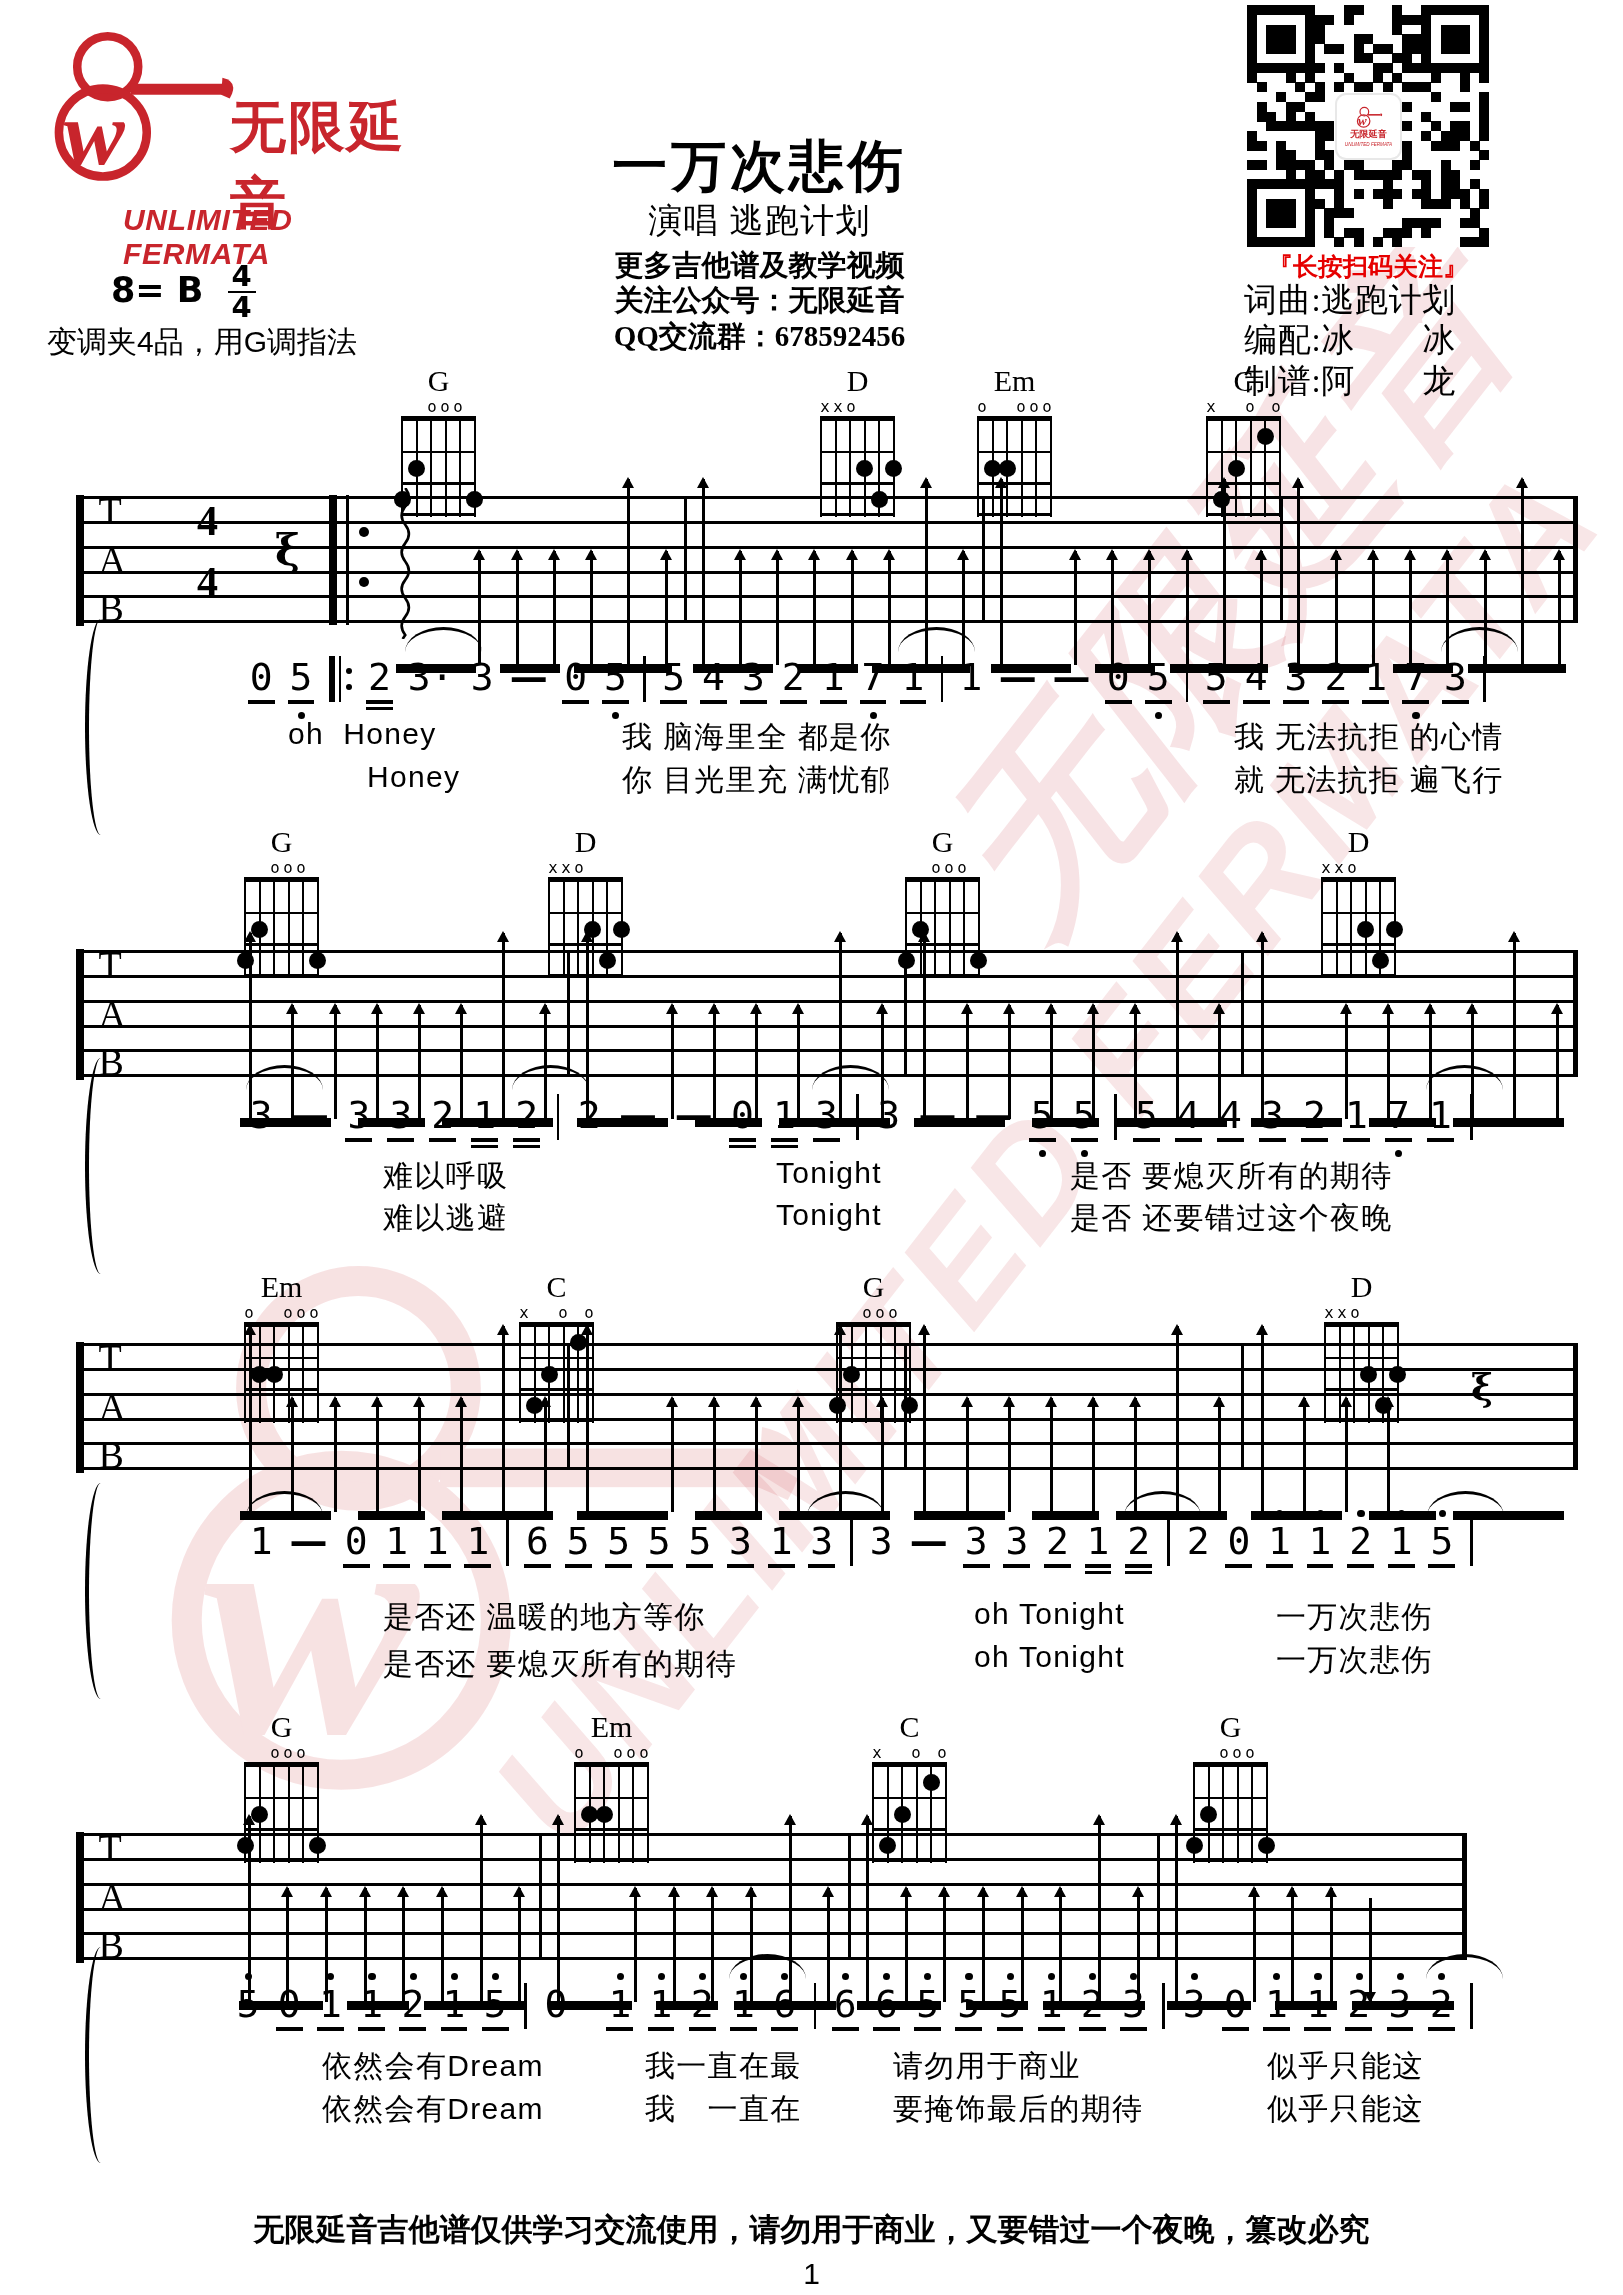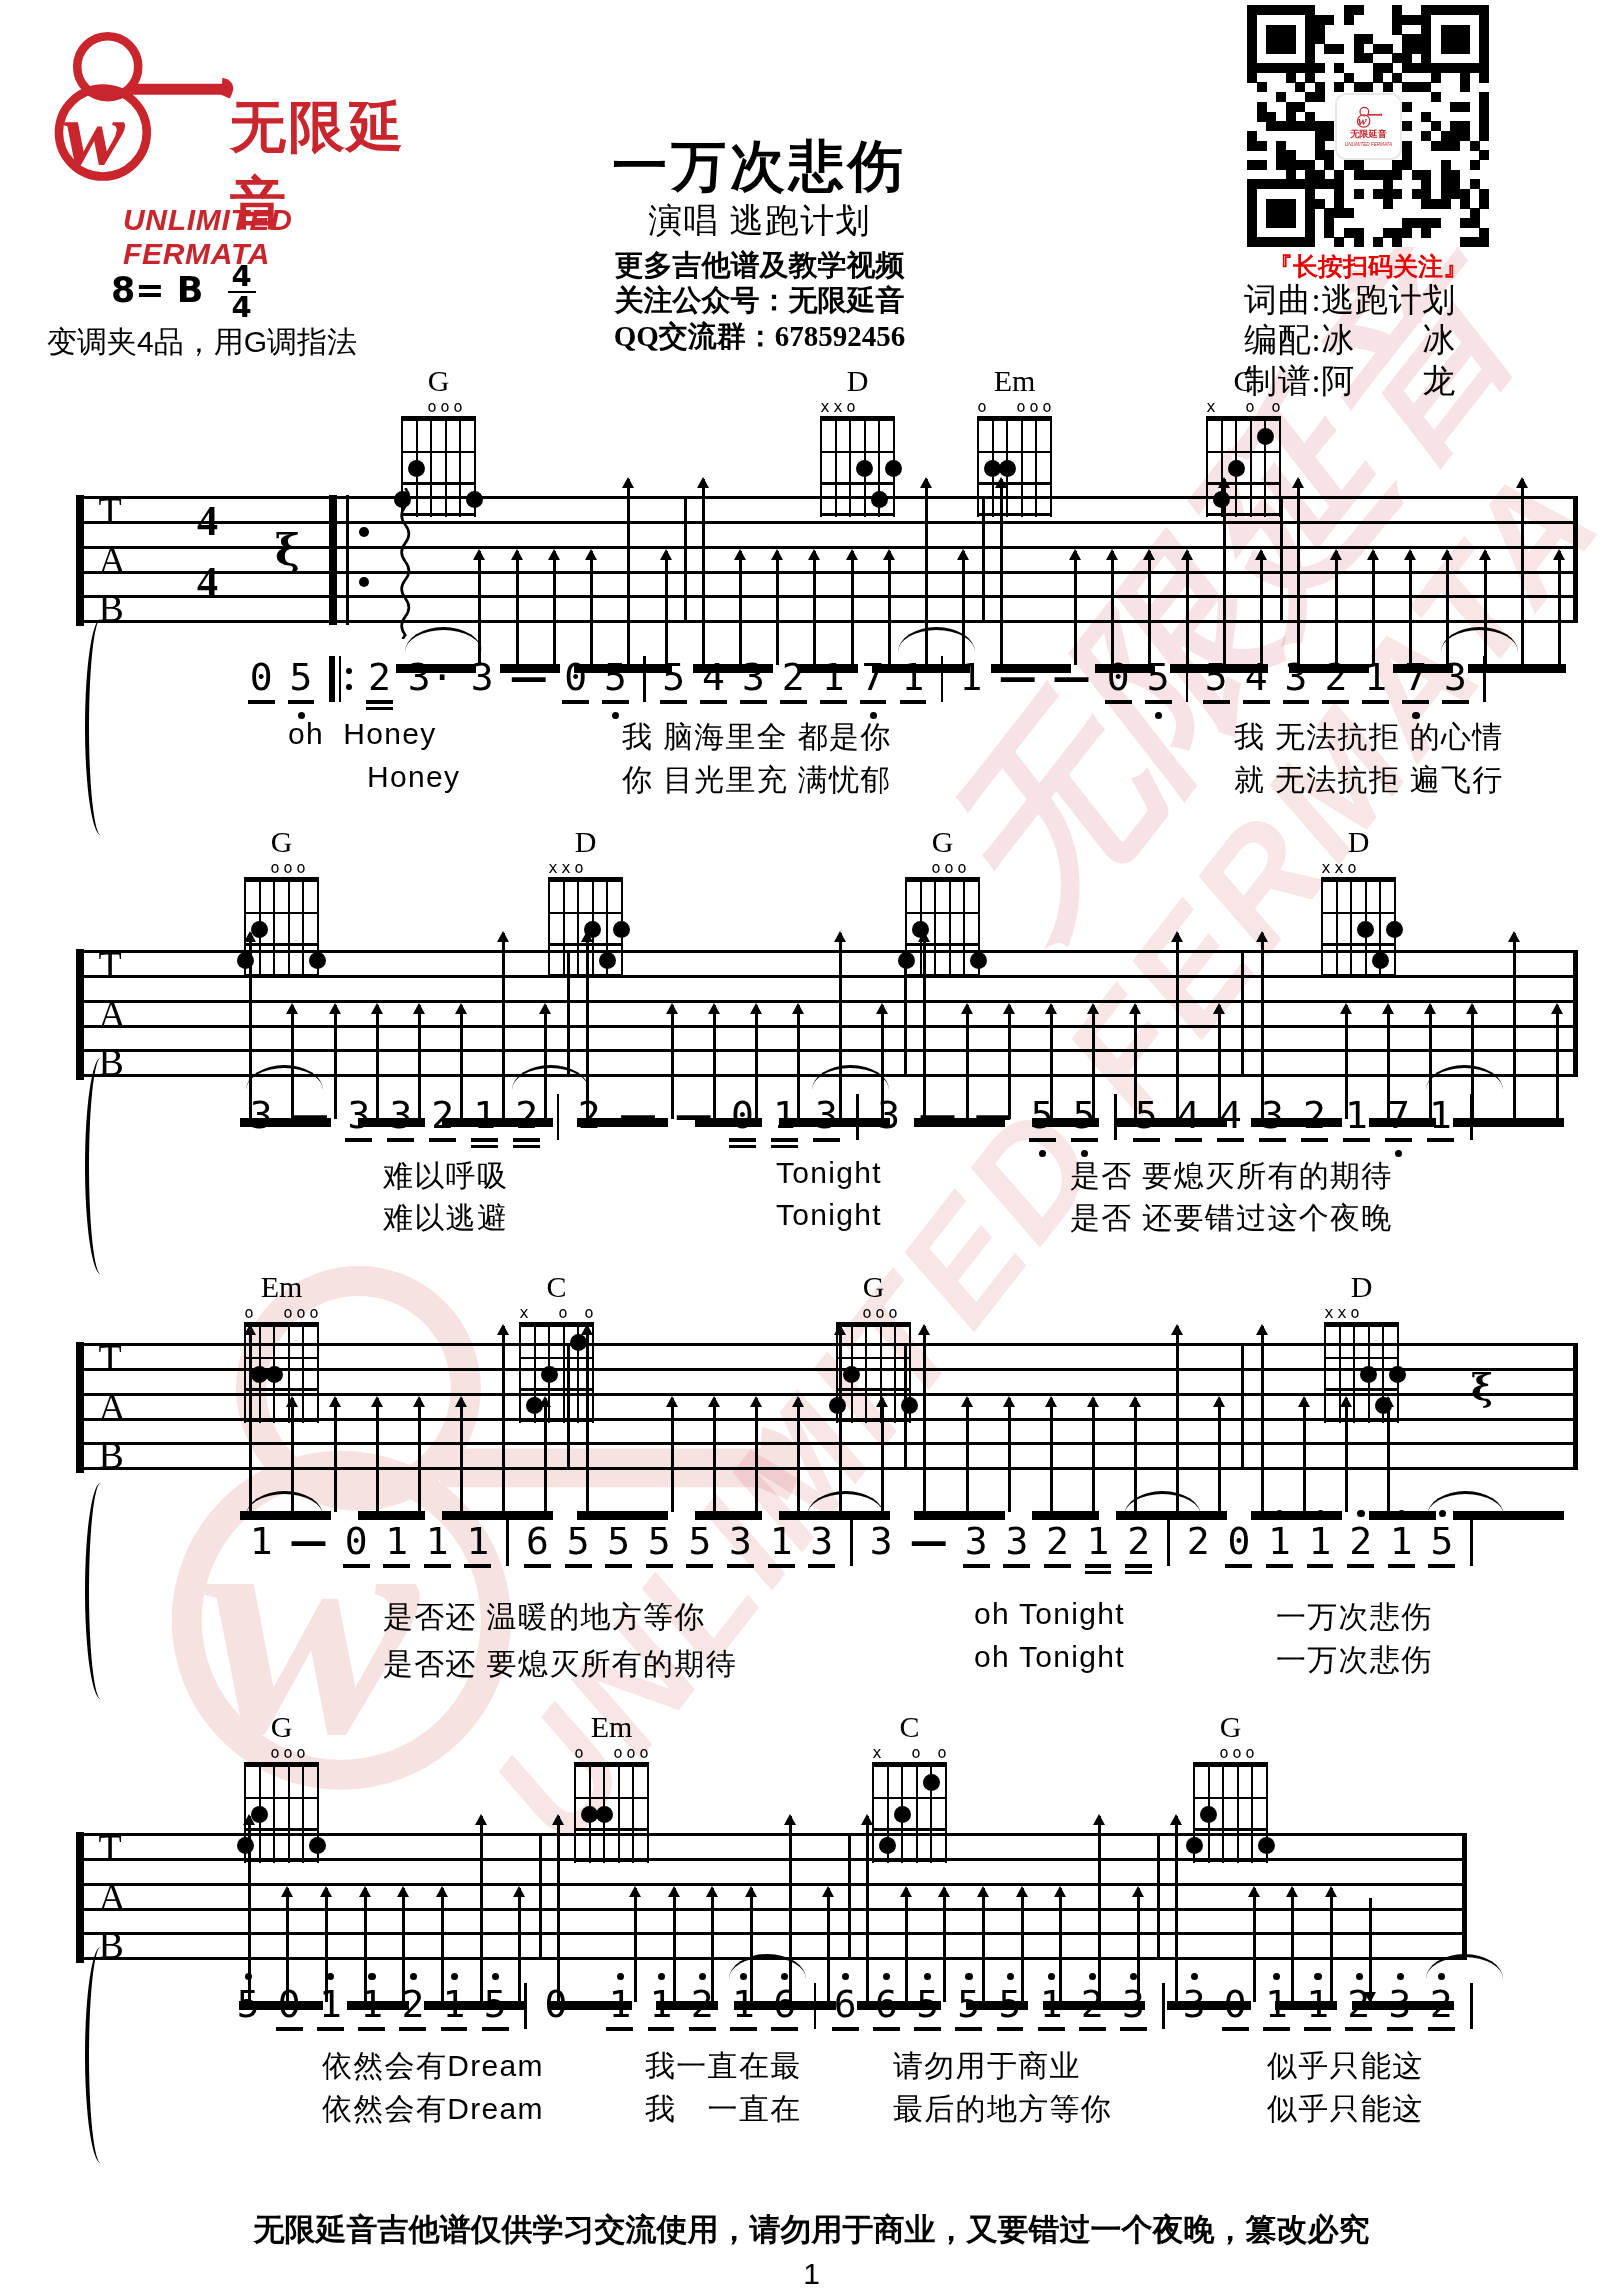"最后的地方等你" div.lyric { text: 最后的地方等你 -> 要掩饰最后的期待 }
